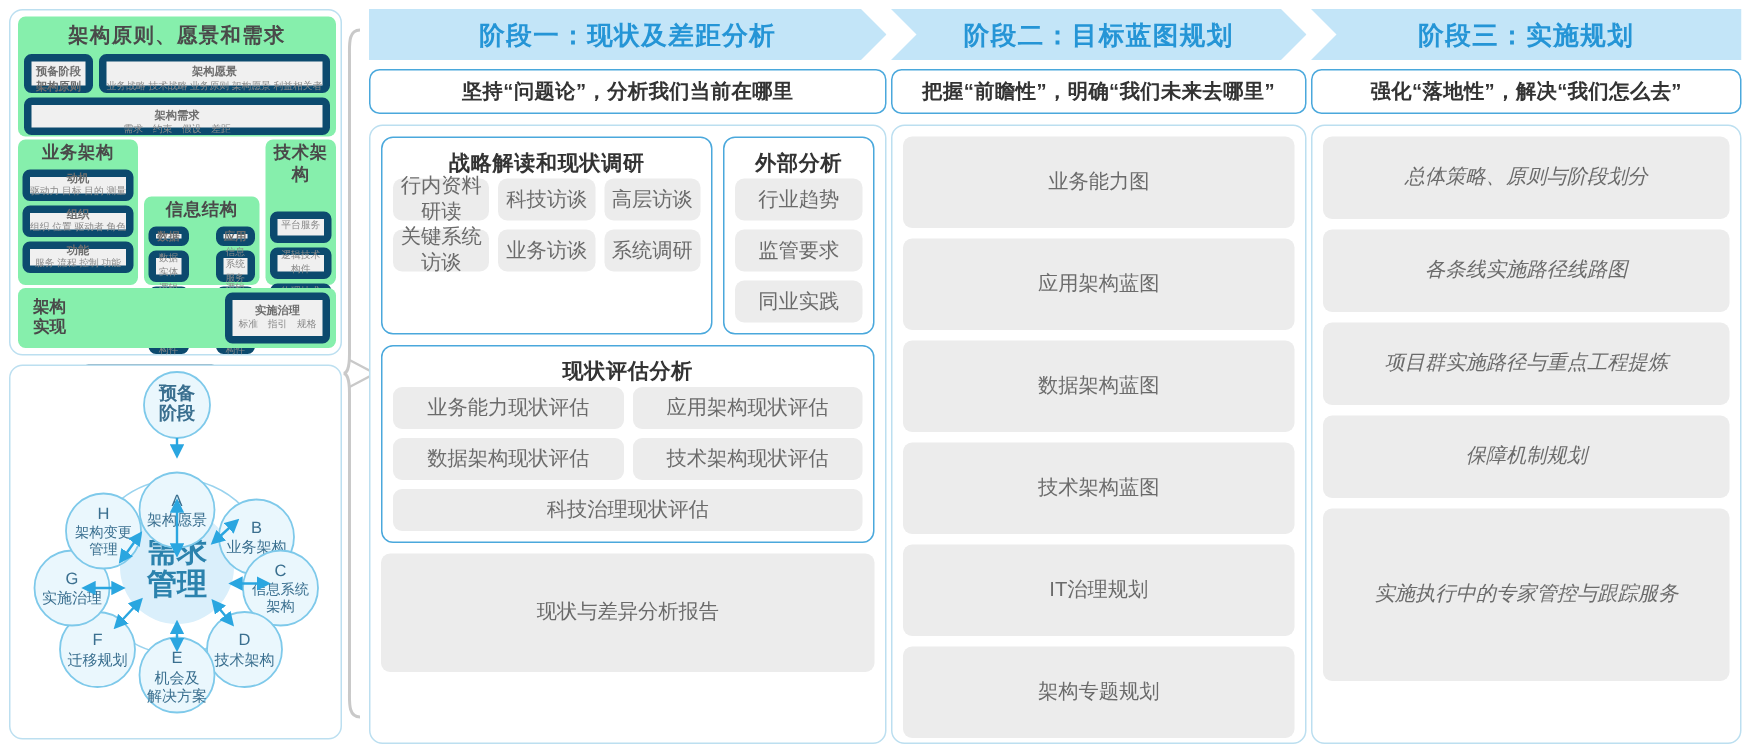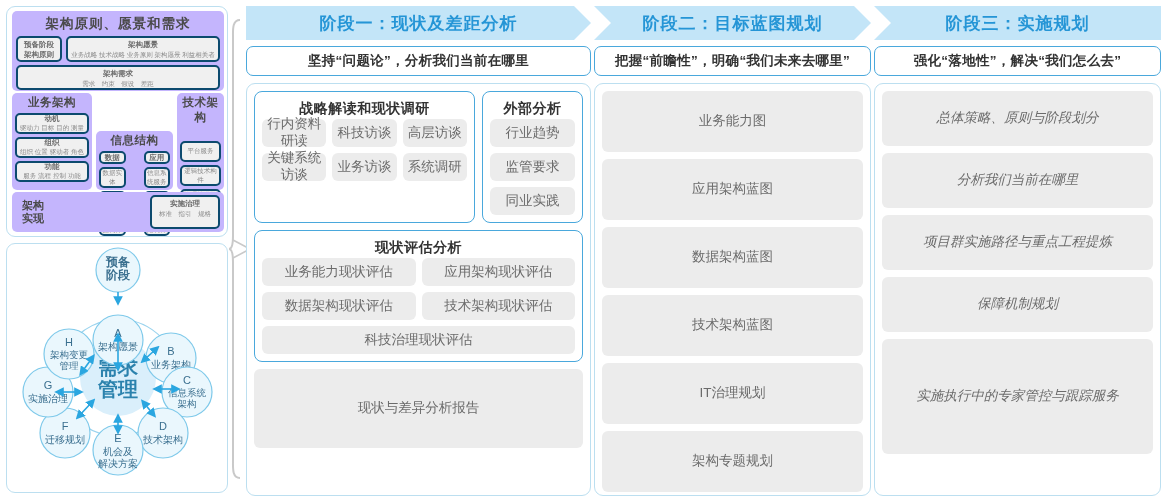"架构原则、愿景和需求" .gblock { background: #c4b5fd -> #86efac }
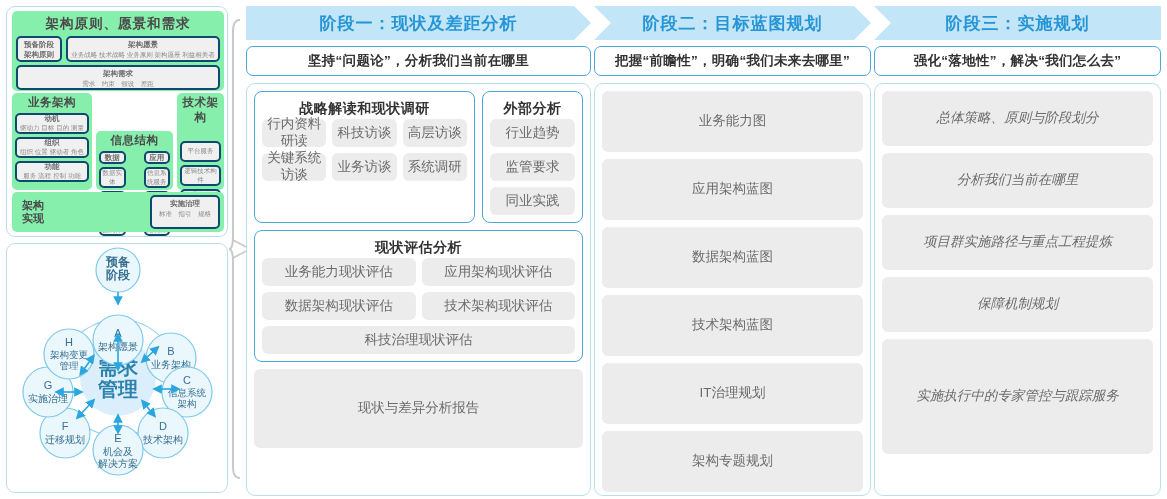"预备阶段" .gbox { border: 2px solid #0c4a6e -> 5px solid #0c4a6e }
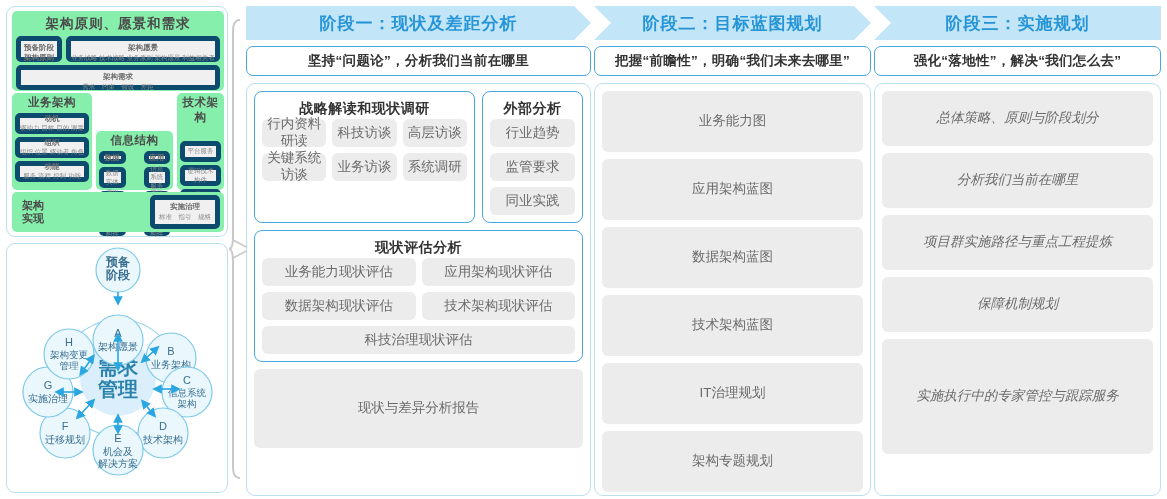"分析我们当前在哪里" div.chip { text: 分析我们当前在哪里 -> 各条线实施路径线路图 }
